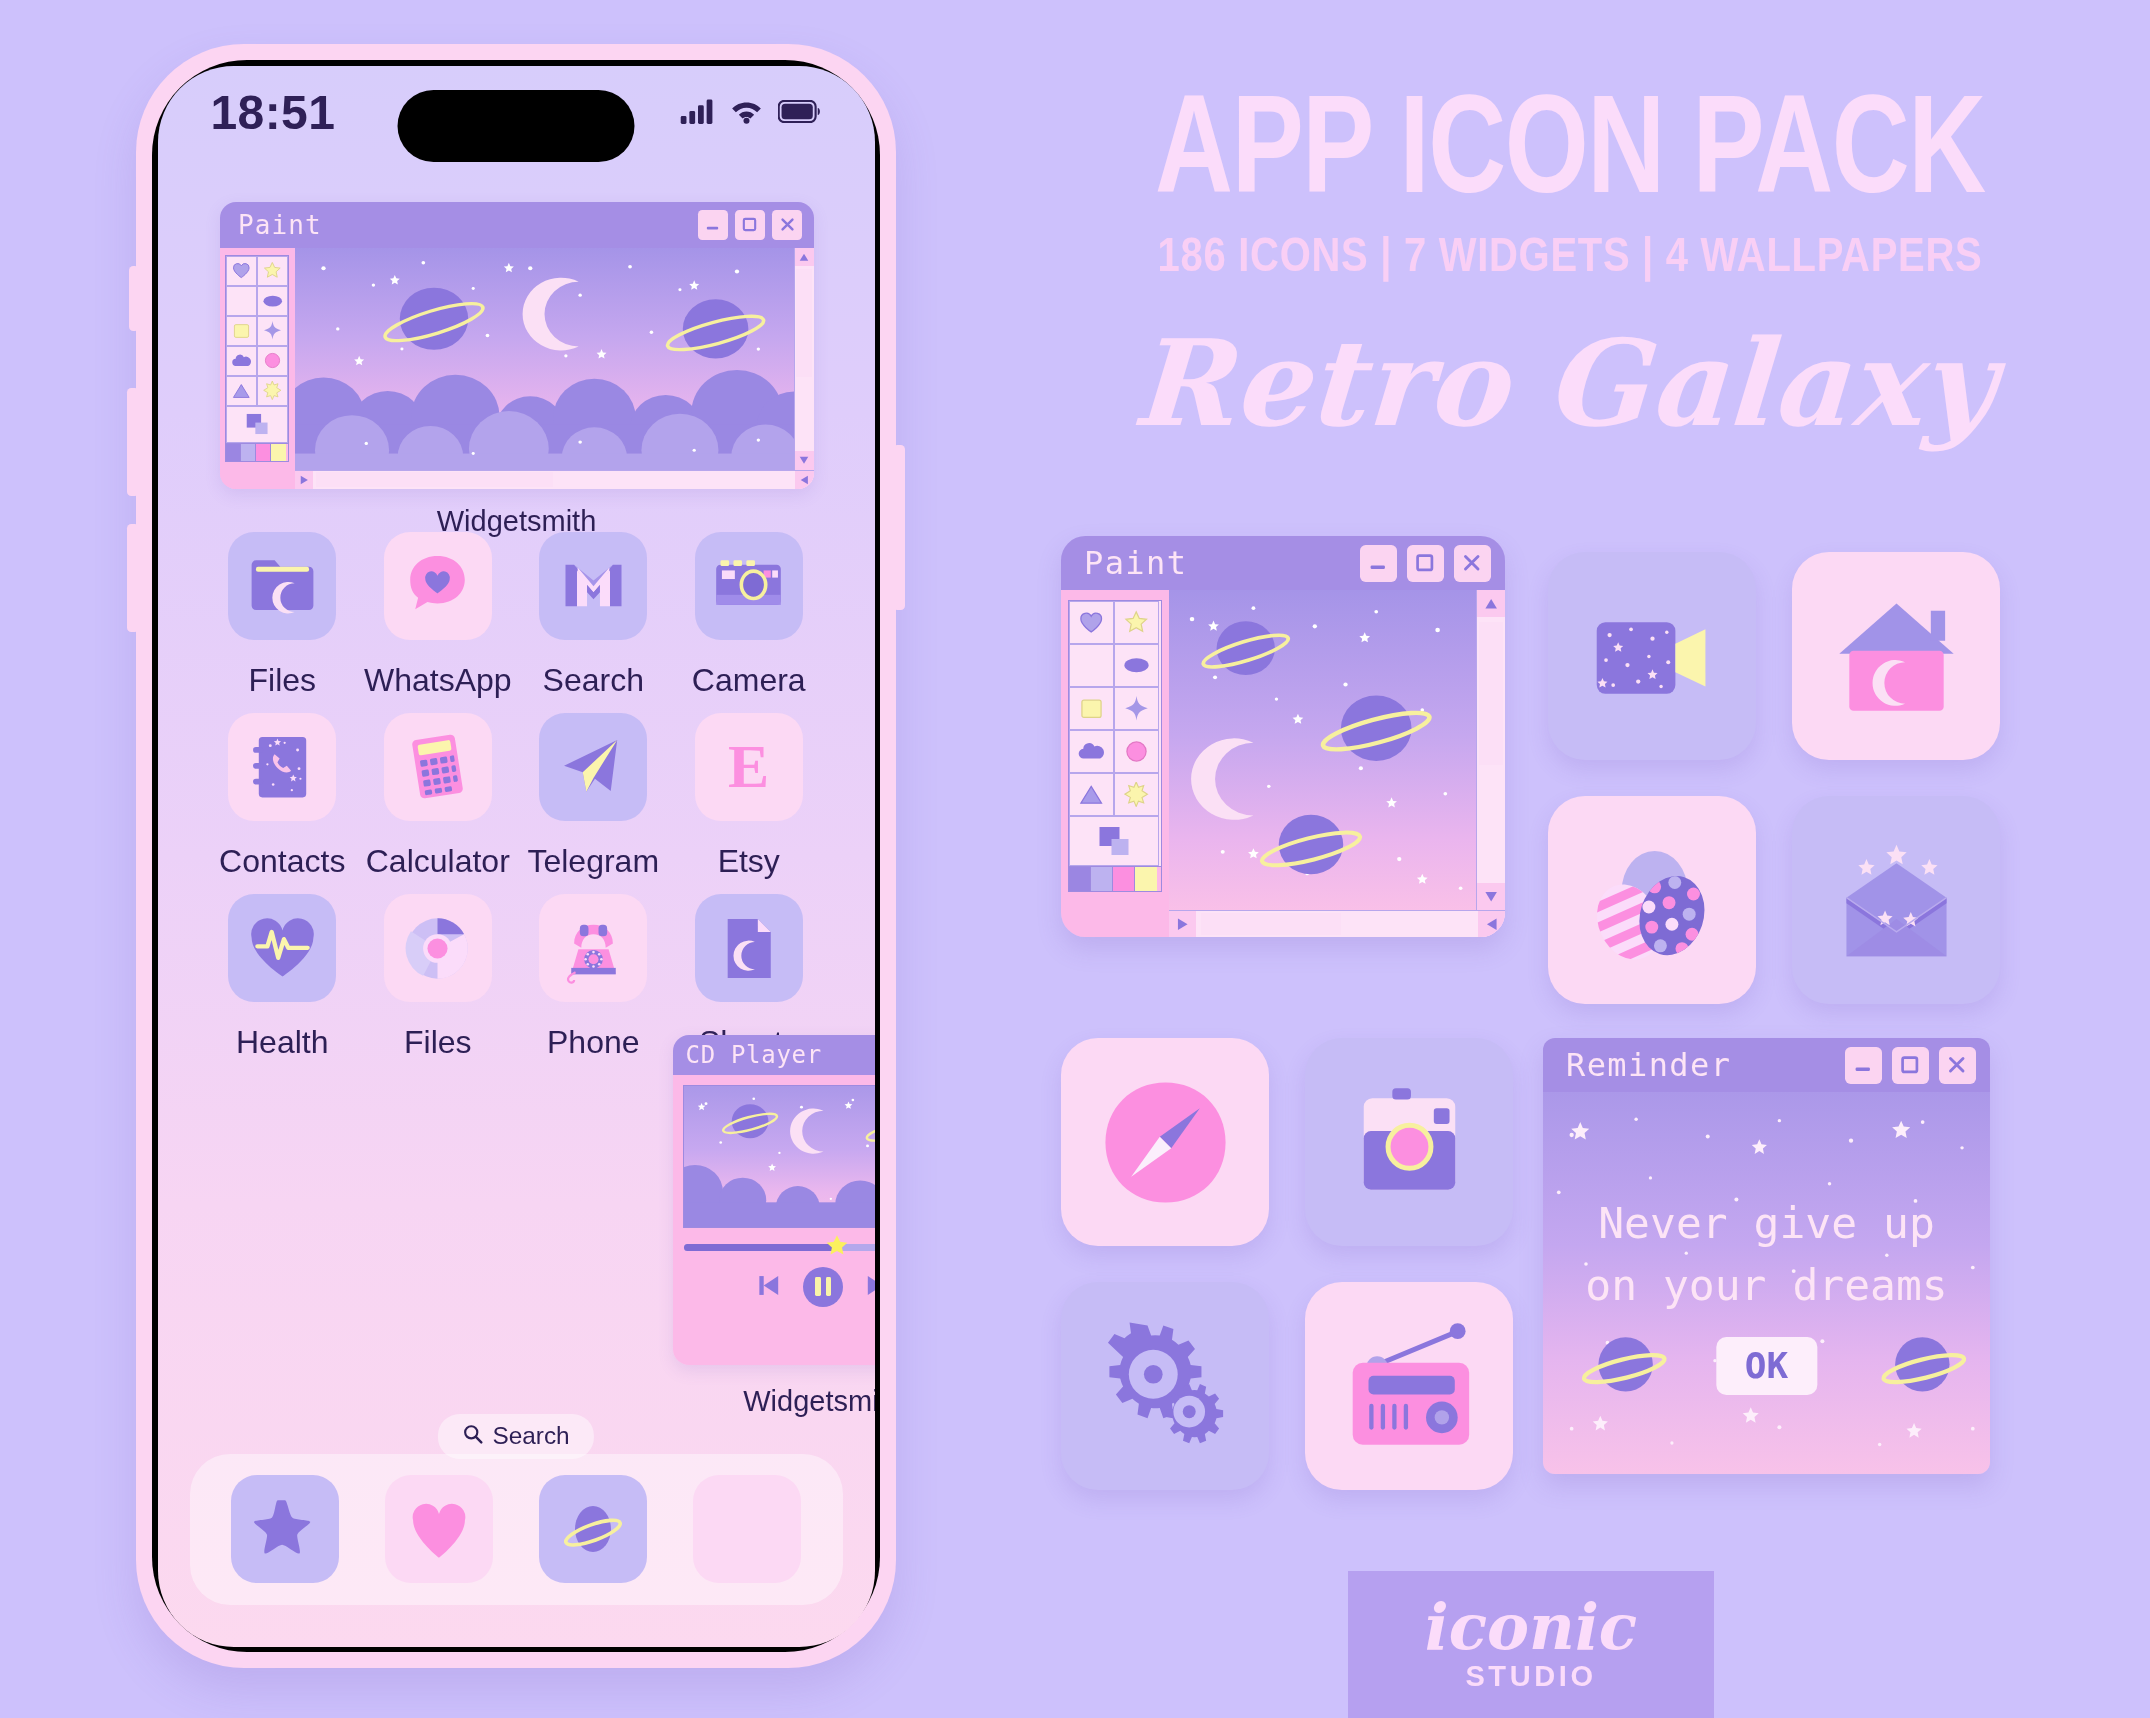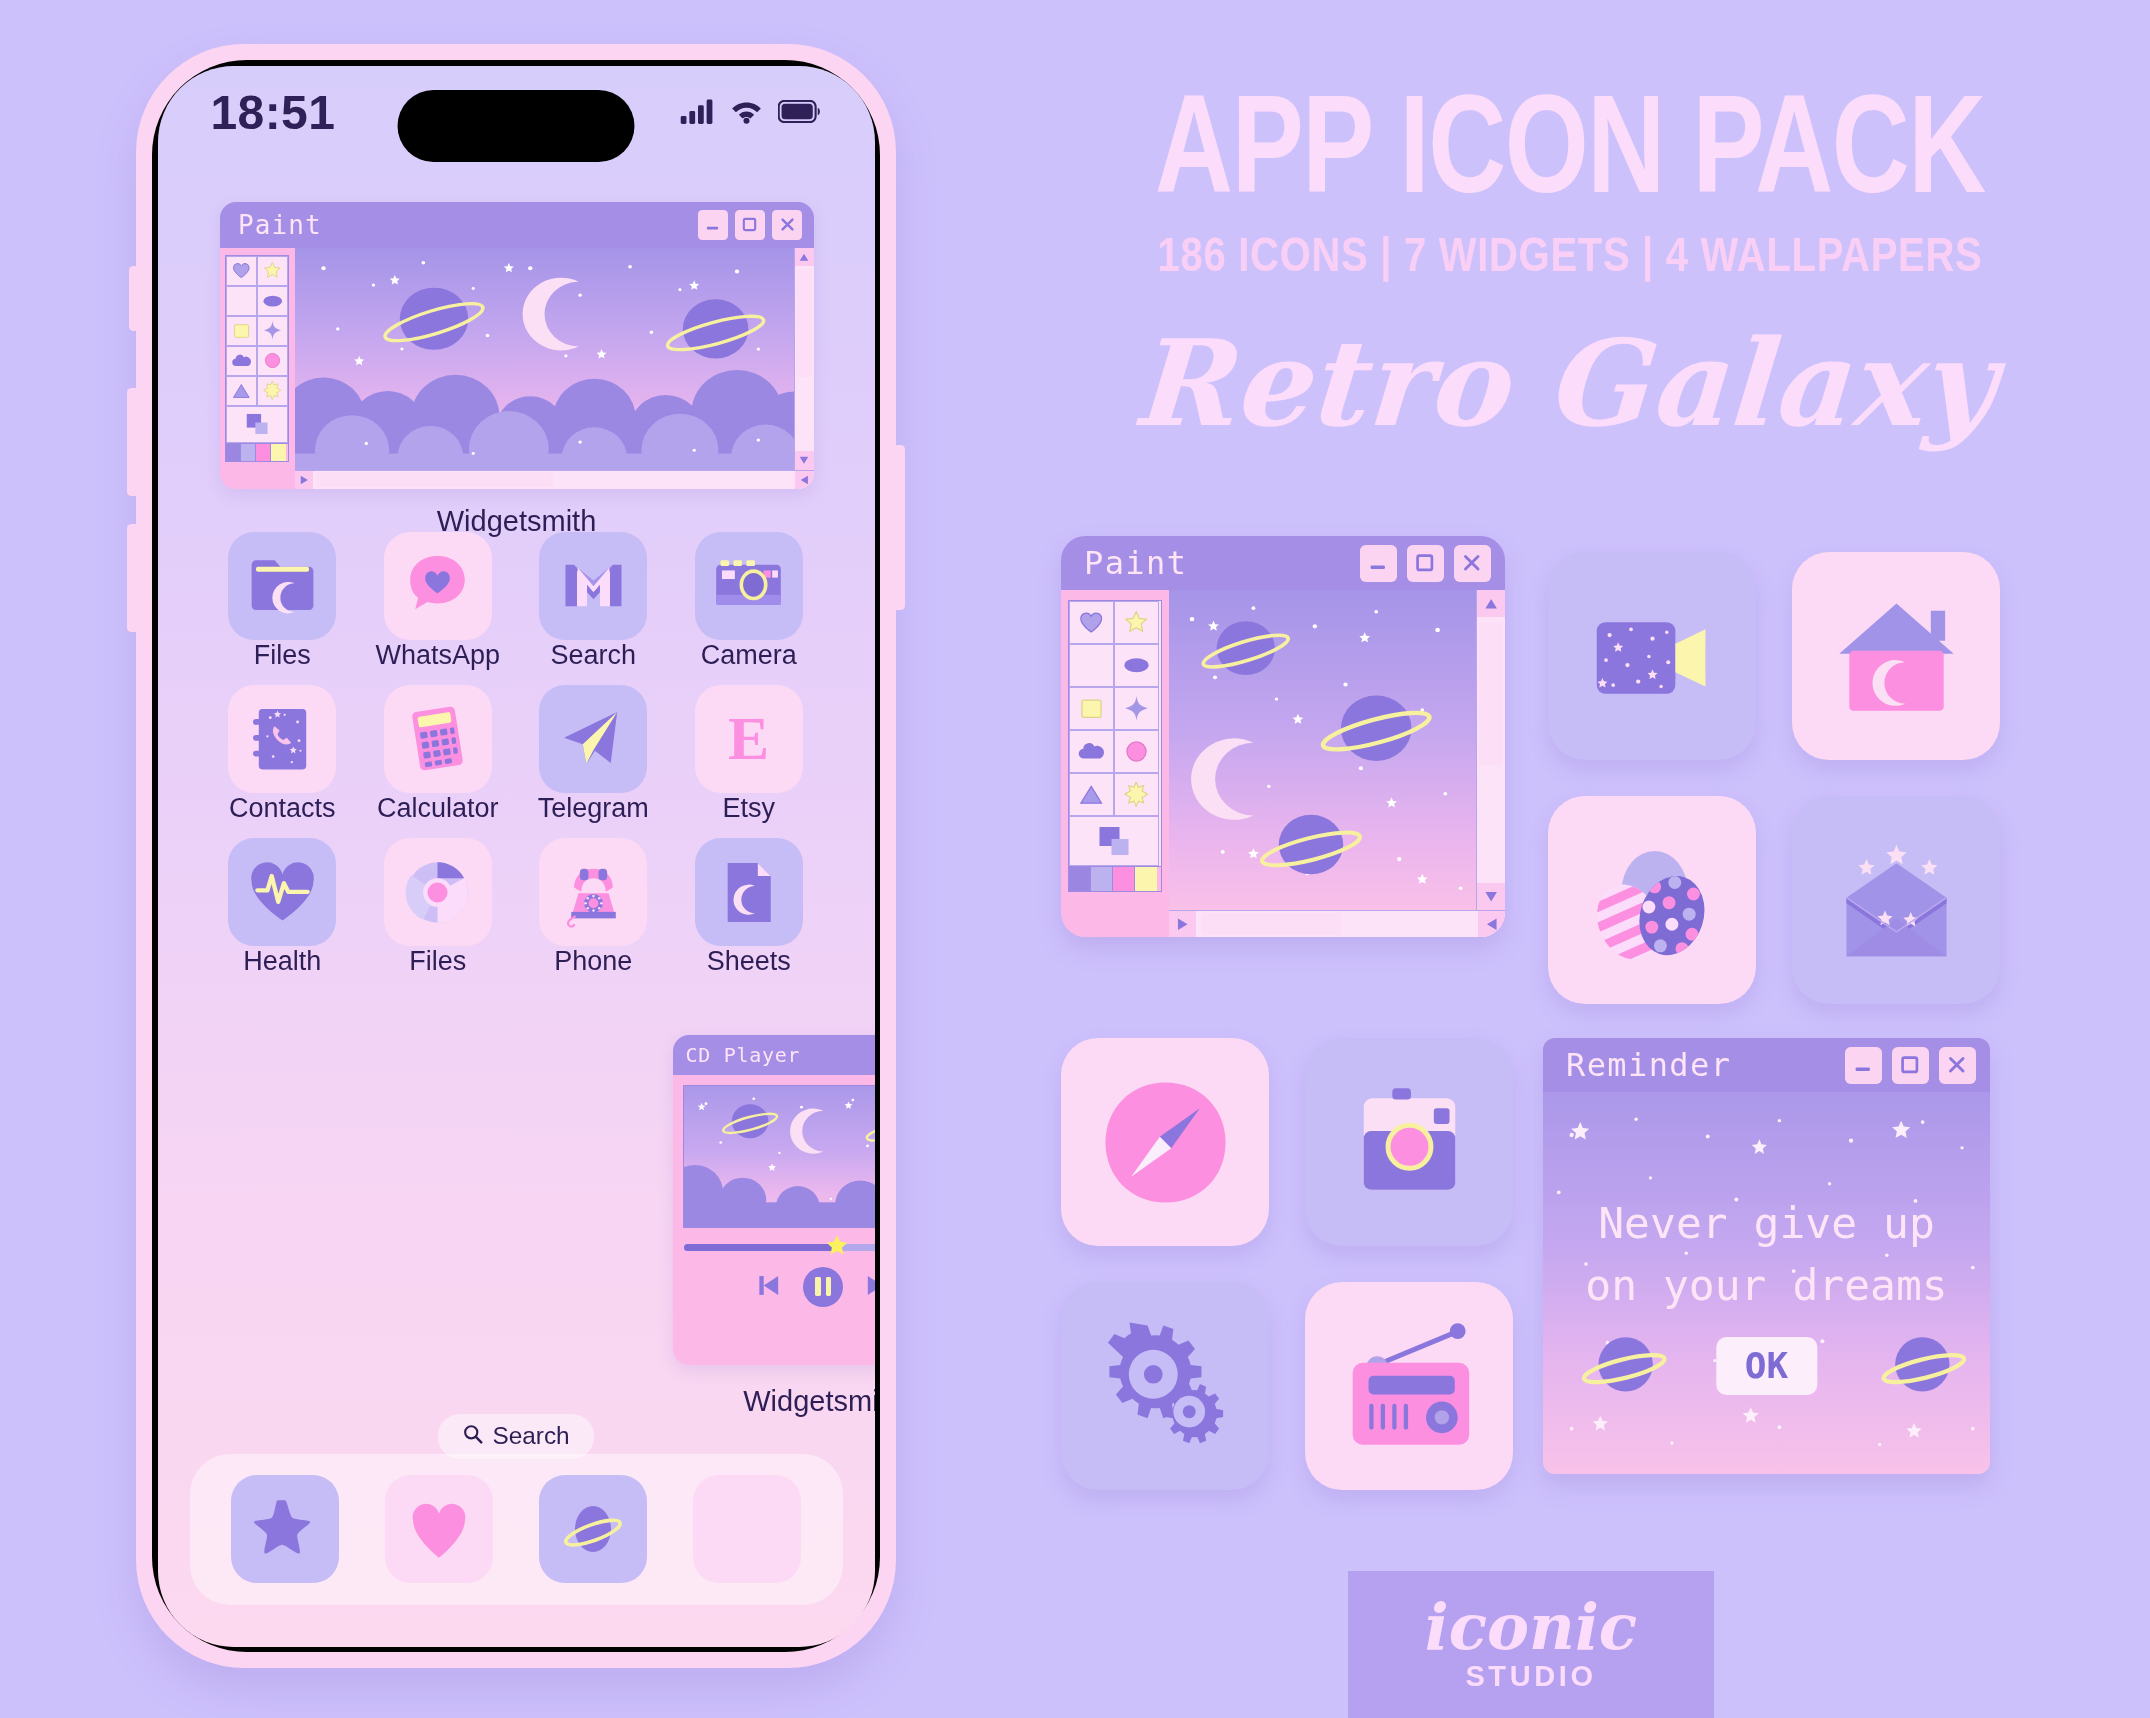"Files" .app-name { font-size: 27px -> 32px; margin-top: 0 -> 22px }
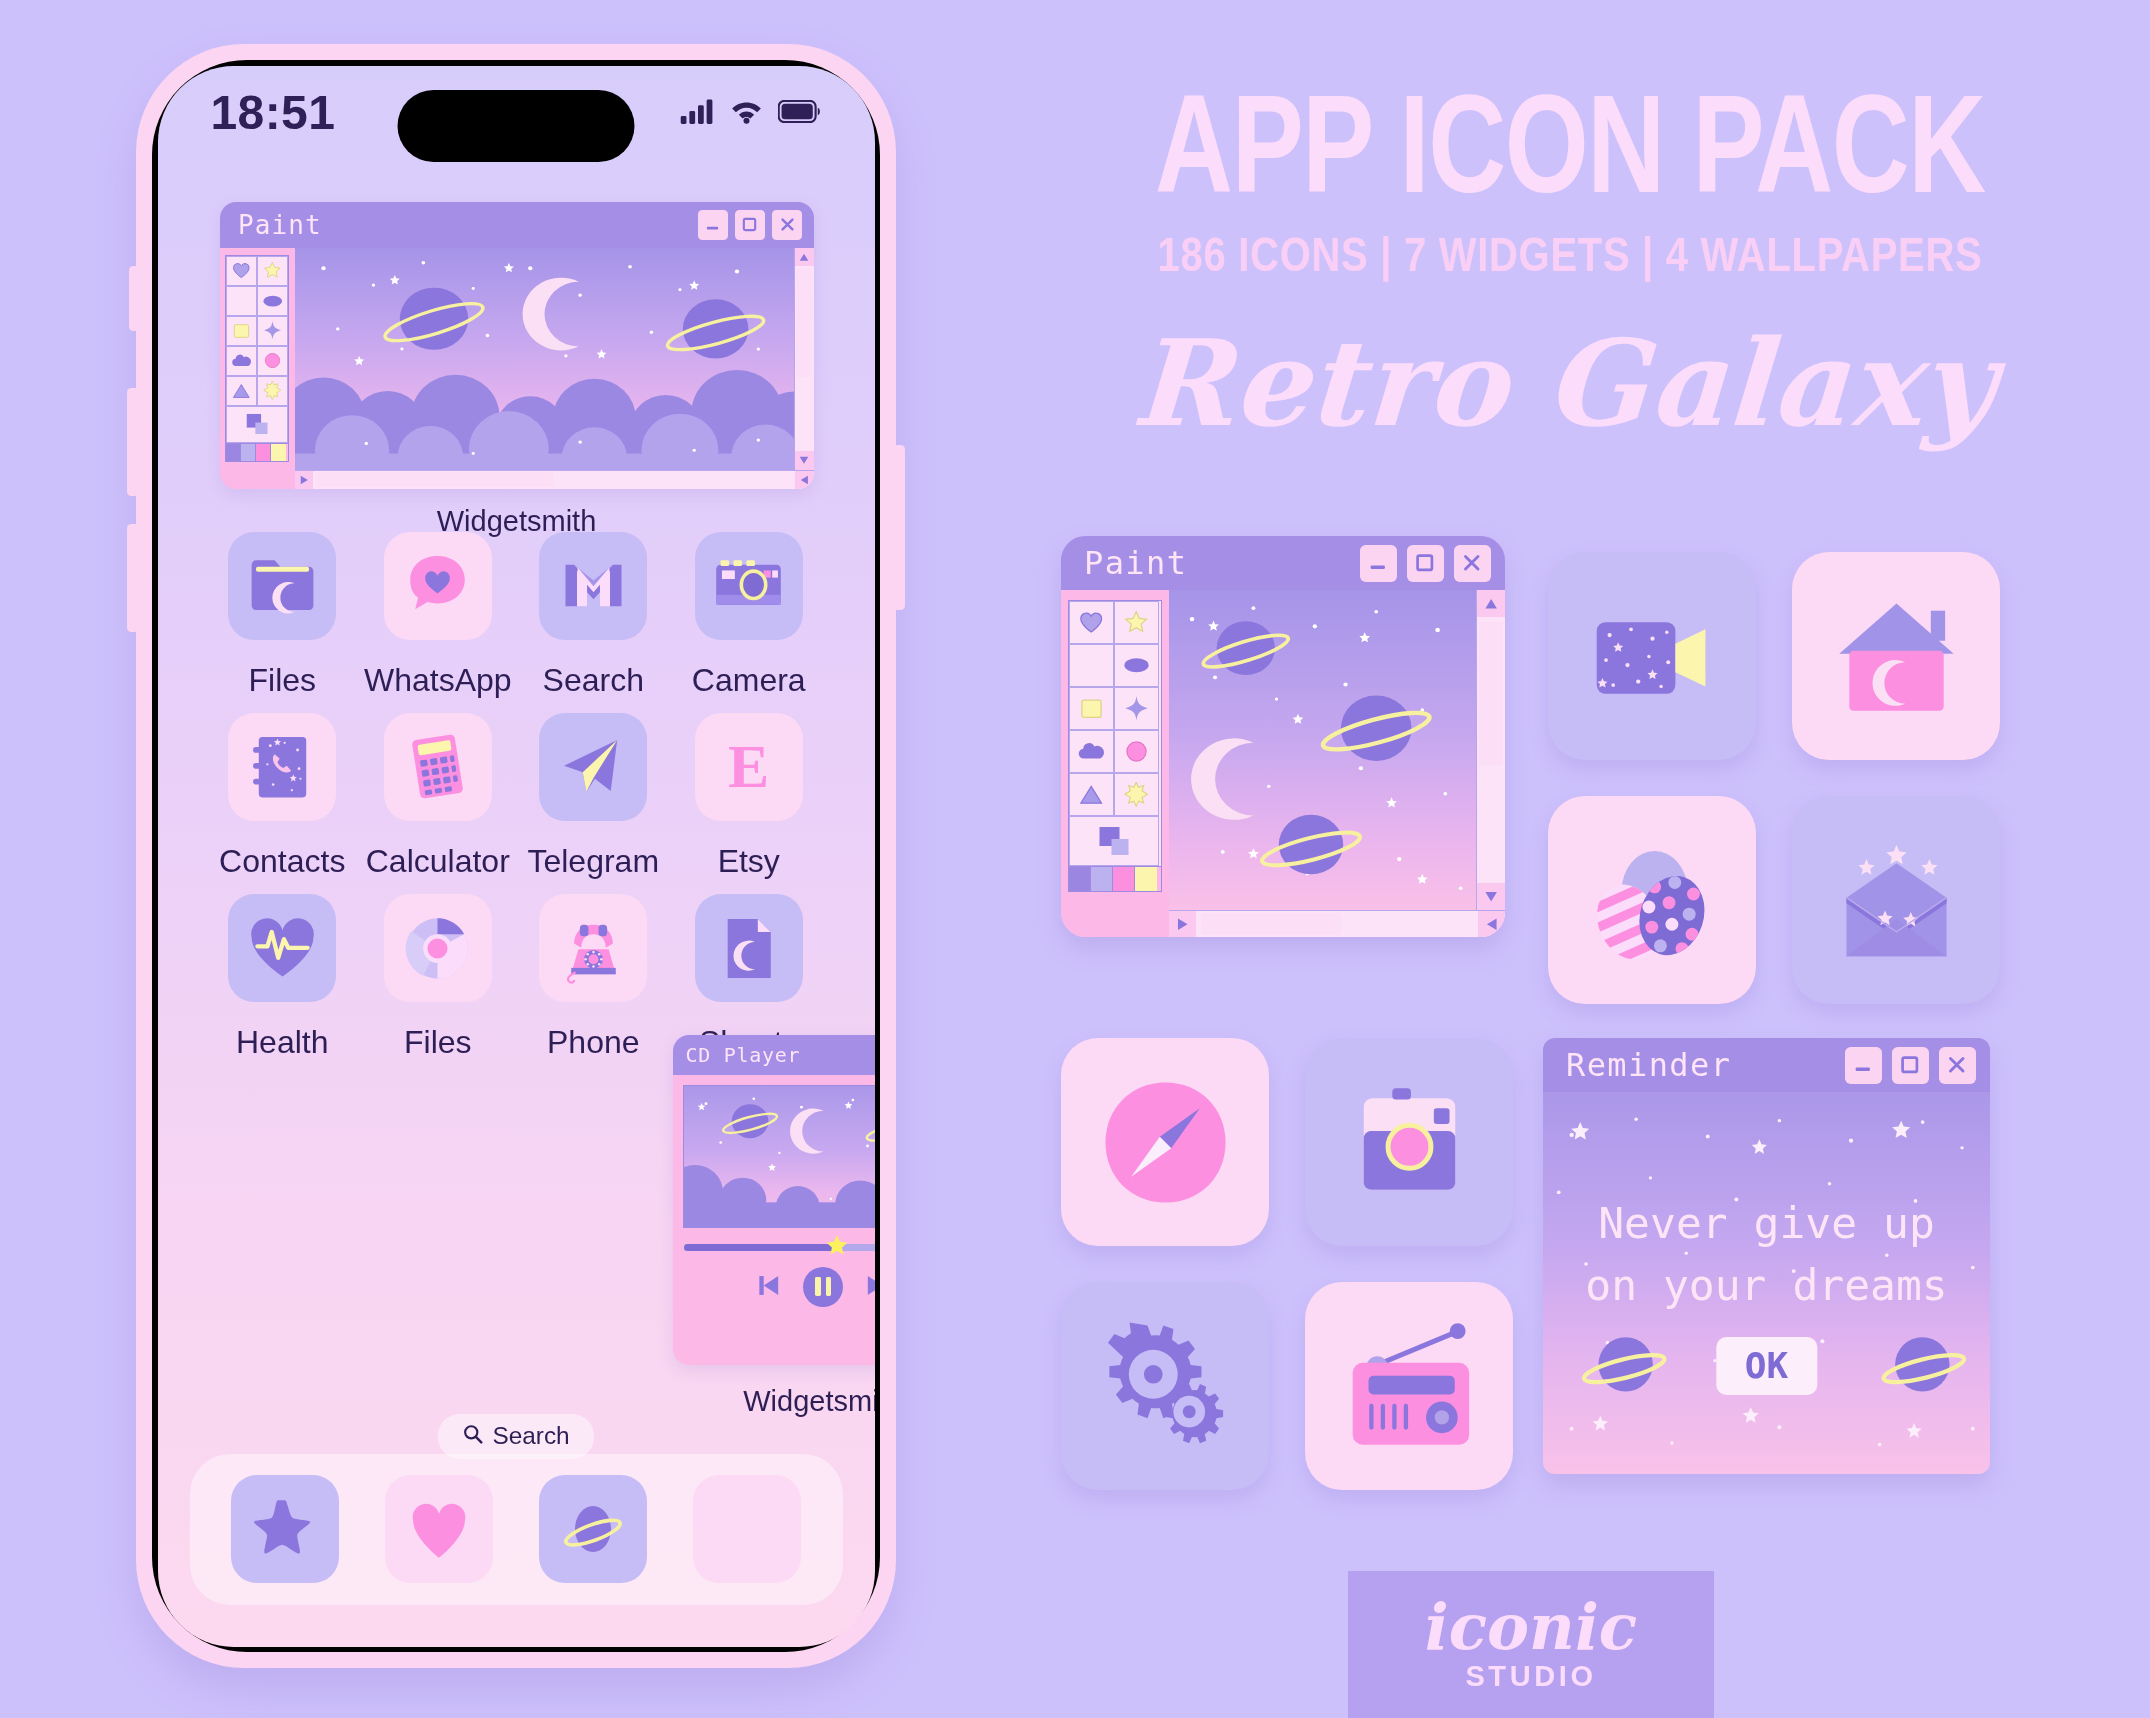"CD Player" .cd-title-text { font-size: 20px -> 24px }
